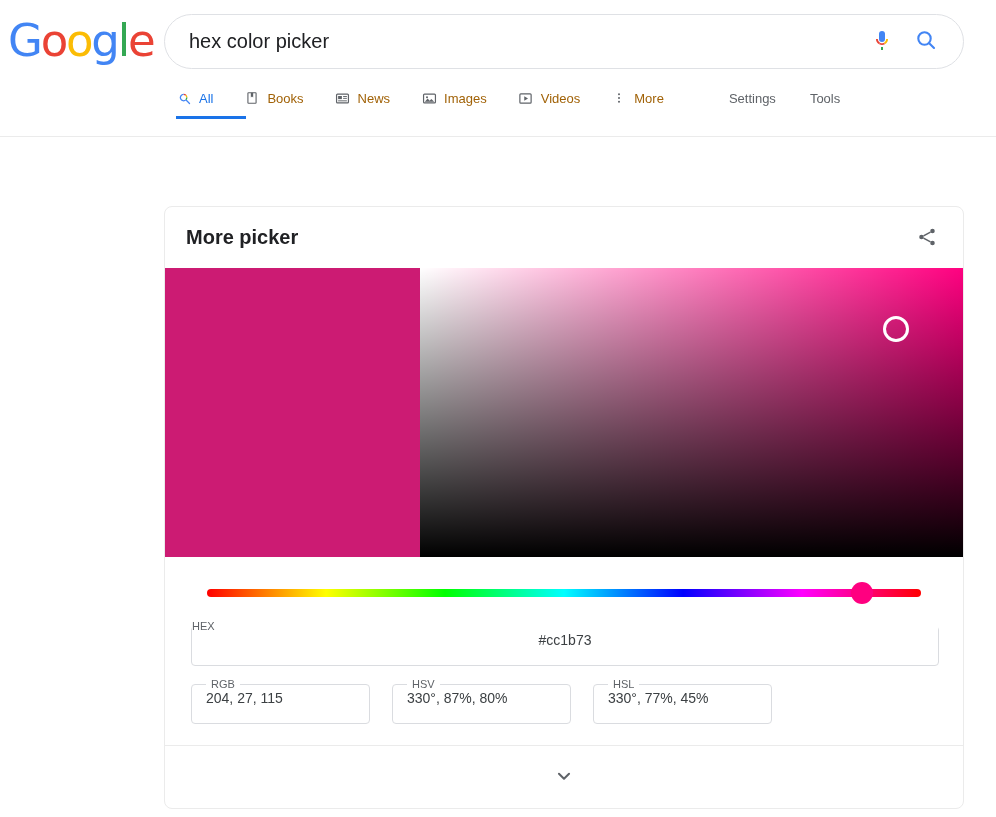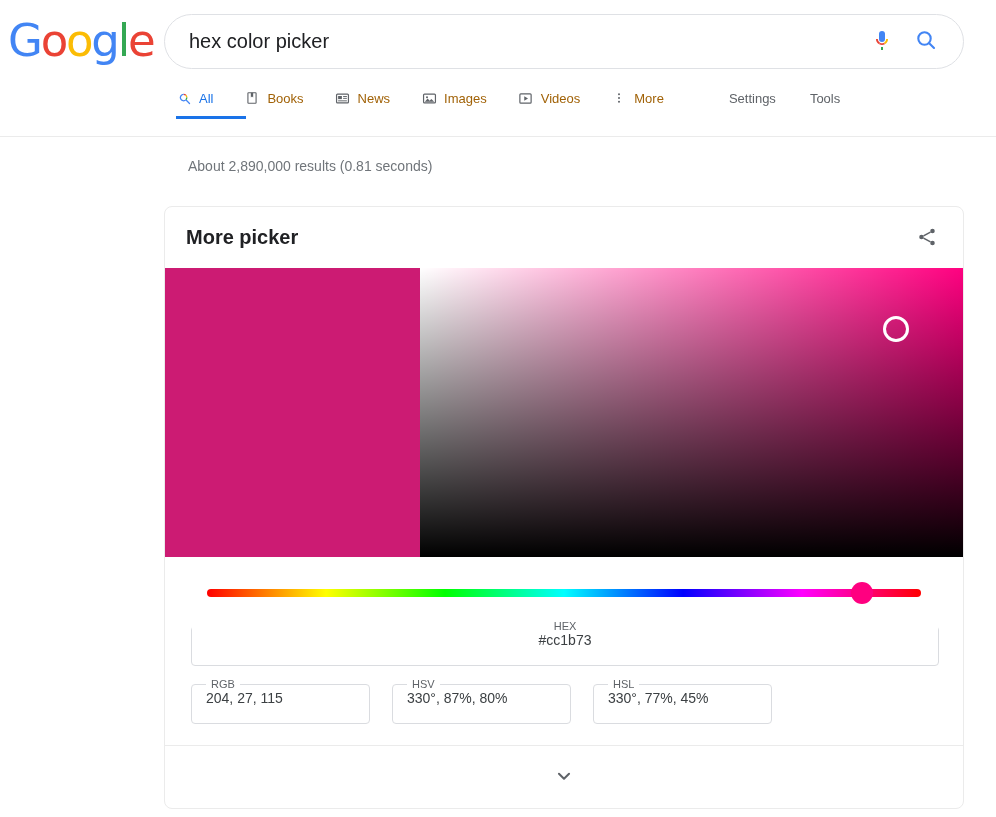"About 2,890,000 results (0.81 seconds)" div.stats { html: <div>About 2,890,000 results (0.81 seconds)</div> -> none }
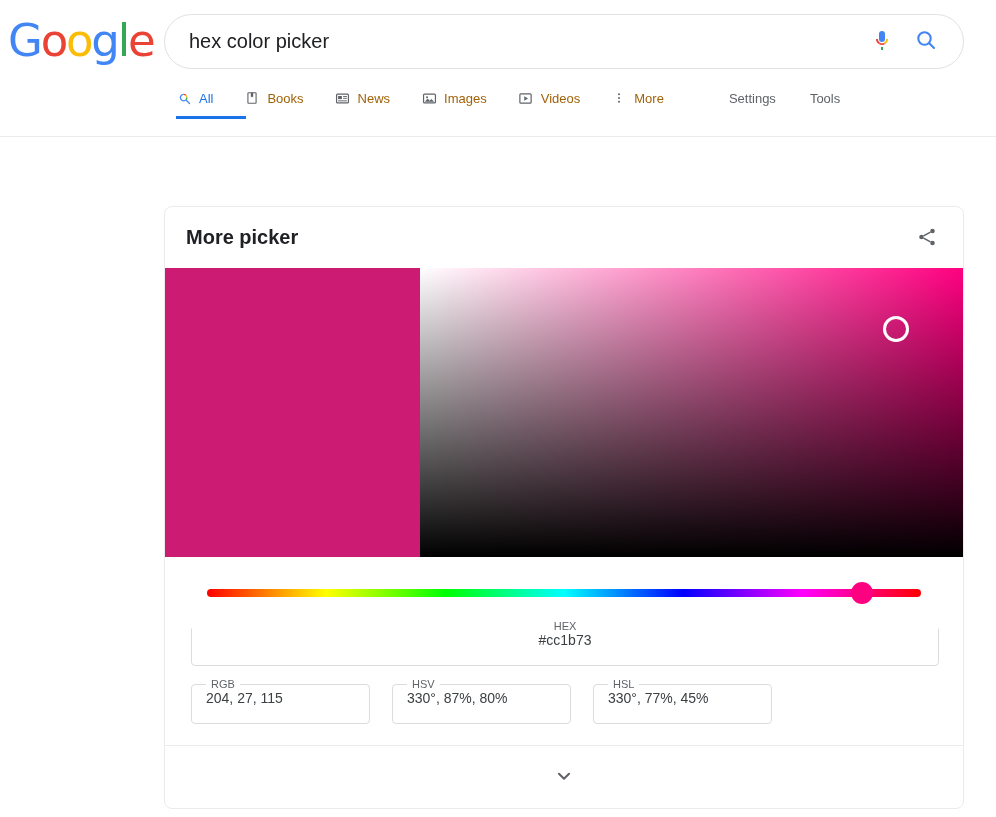"HEX" .hex-fset > legend { text-align: center -> left }
